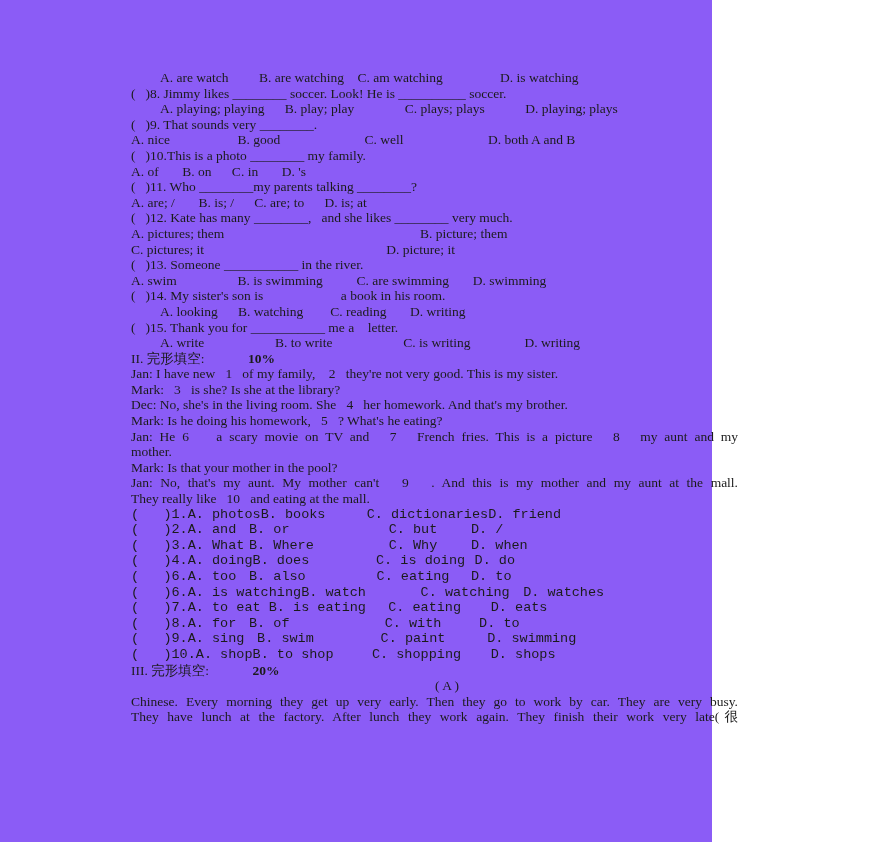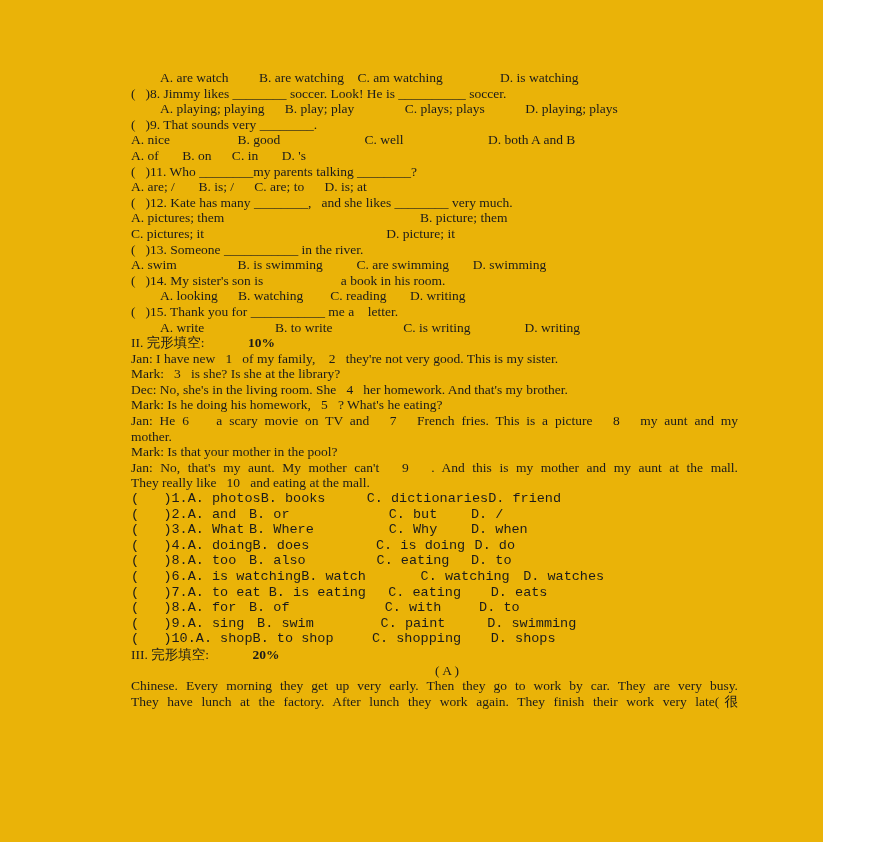"A. are watch B. are" .page { background: #eab308 -> #8b5cf6; width: 823px -> 712px }
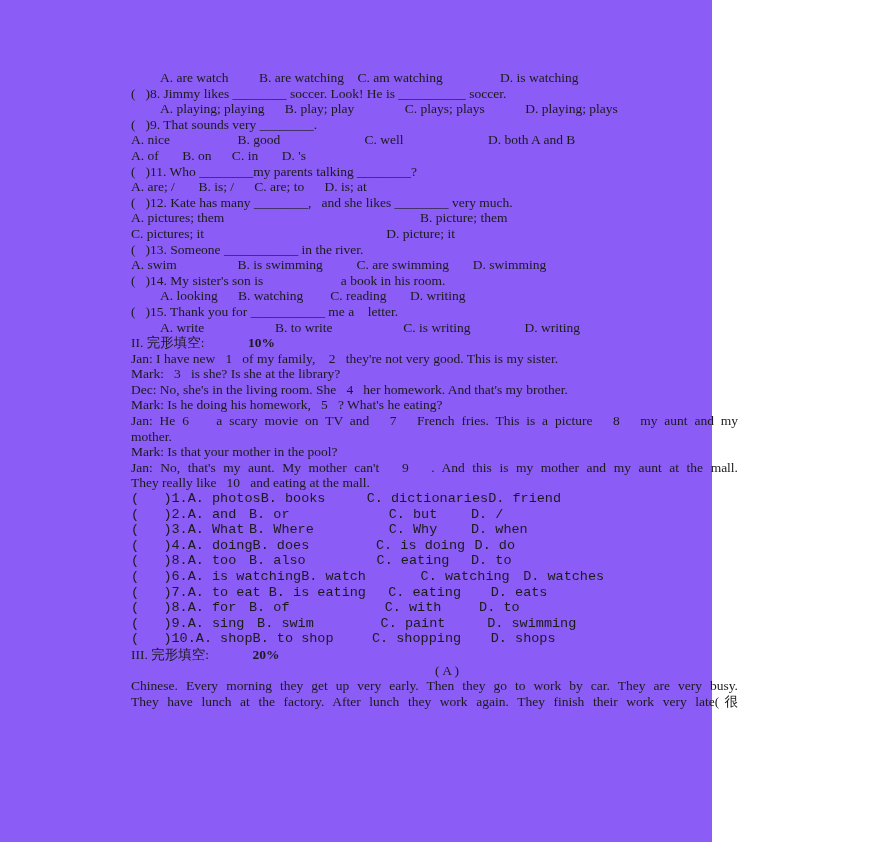"( )10.This is a photo" div.line { html: none -> <div>( )10.This is a photo ________ my family.</div> }
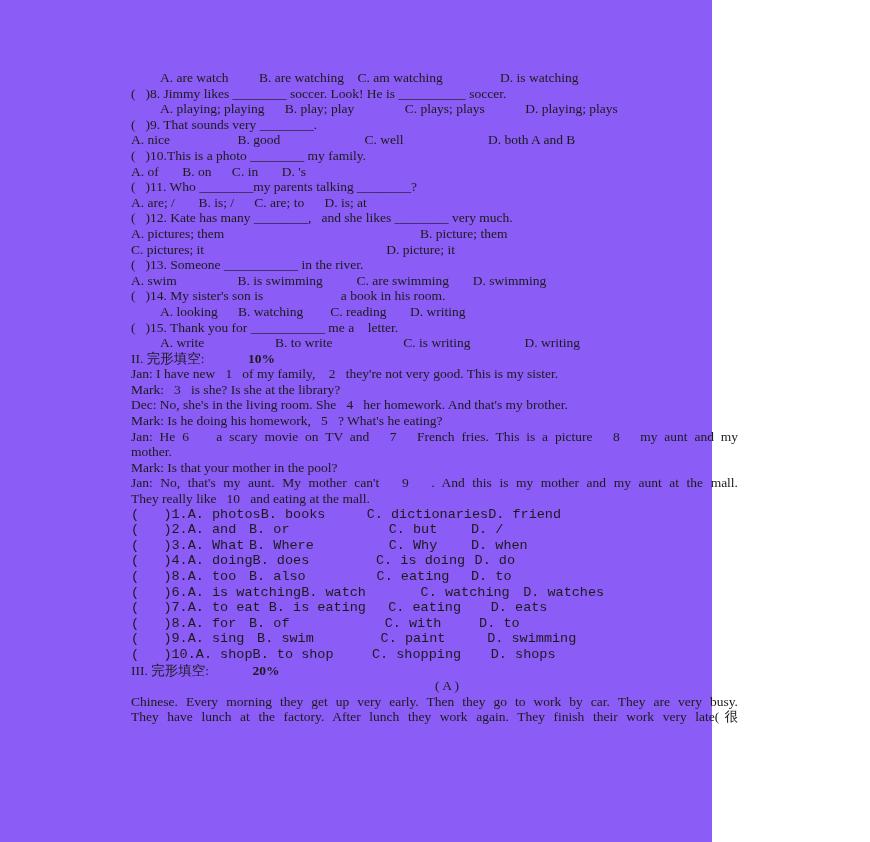"( )8.A. too" span.oc1 { text: 8.A -> 6.A }
